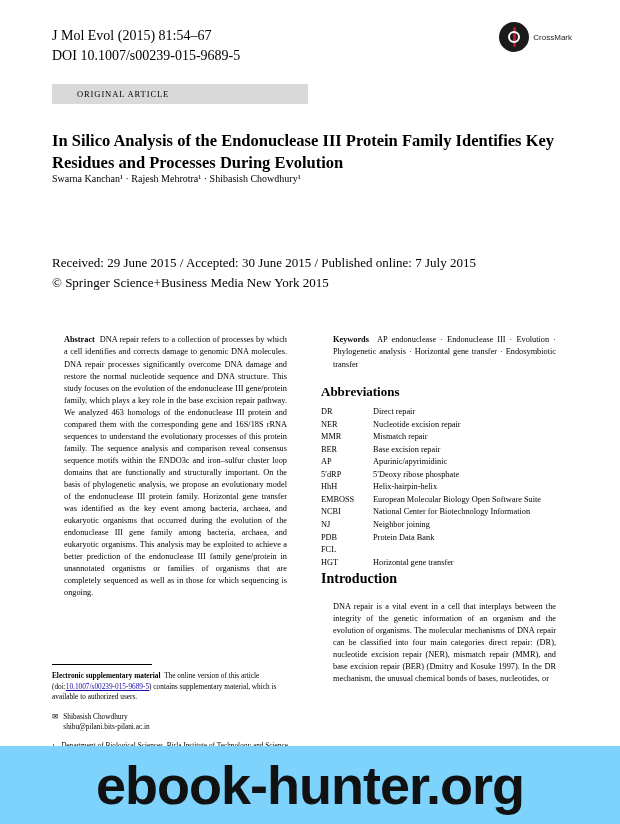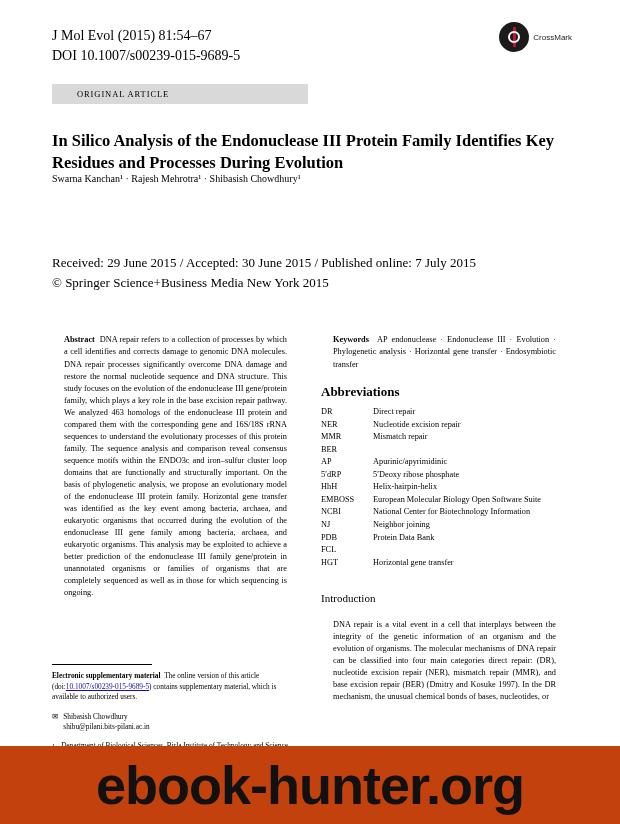"Base excision repair" div.abbr-val { html: none -> <div>Base excision repair</div> }
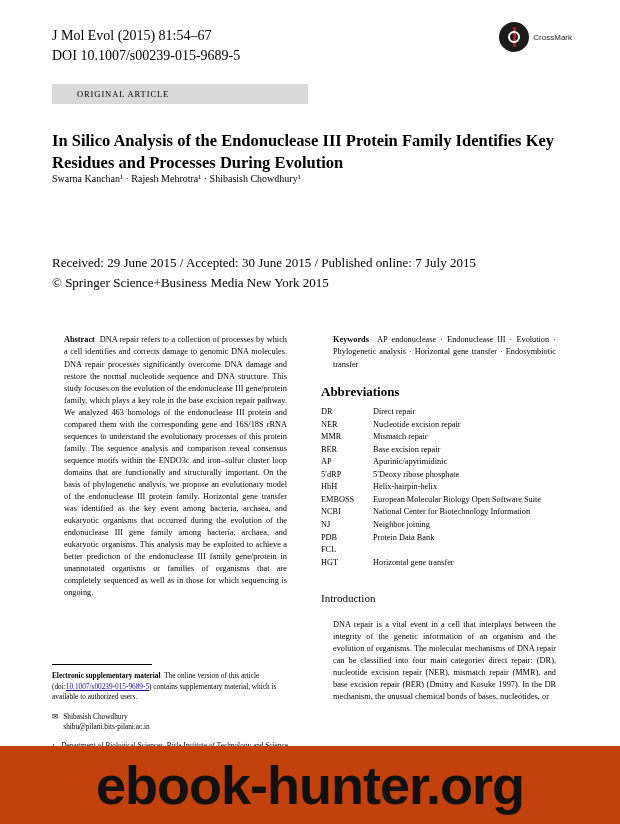"Introduction" .intro-h { font-size: 11px -> 14px; font-weight: normal -> bold; margin-top: 22px -> none }
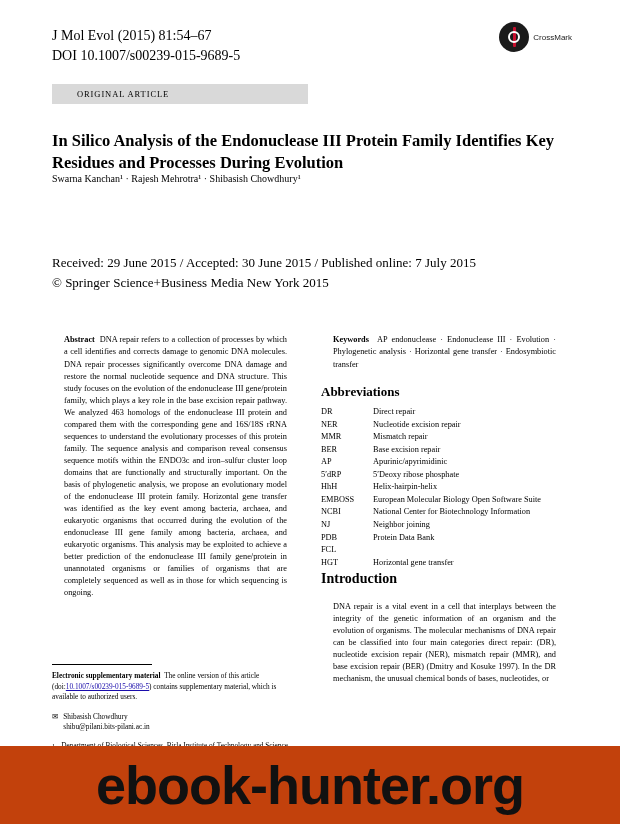"ebook-hunter.org" .watermark { background: #c2410c -> #7dd3fc }
